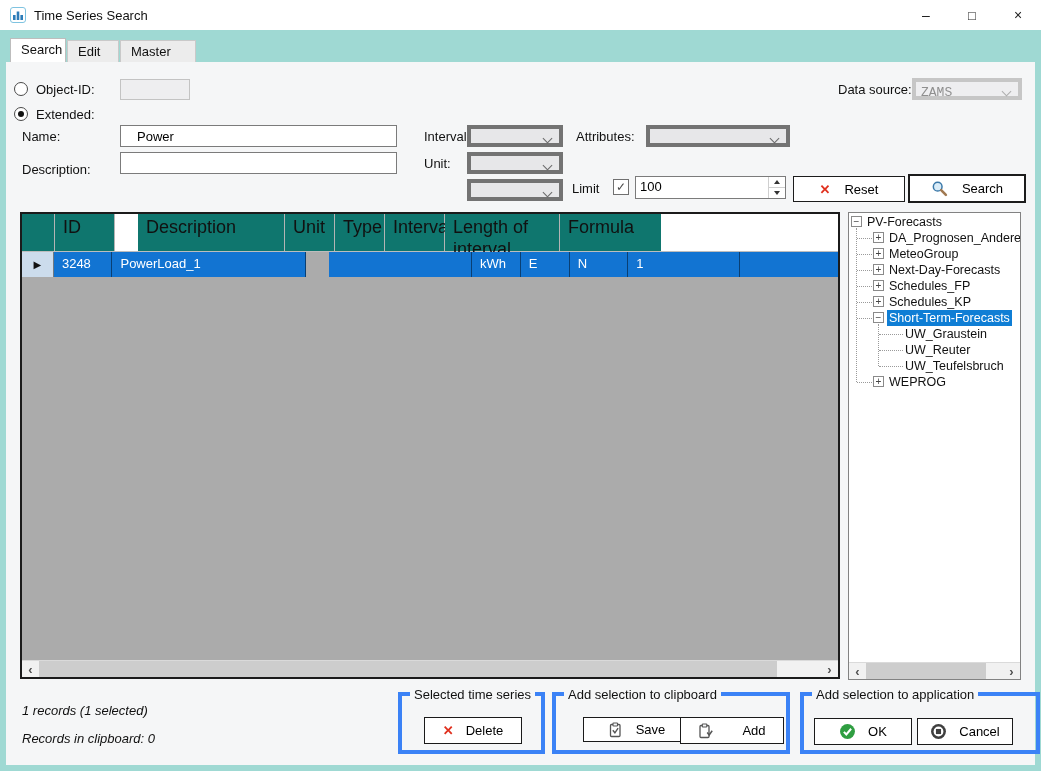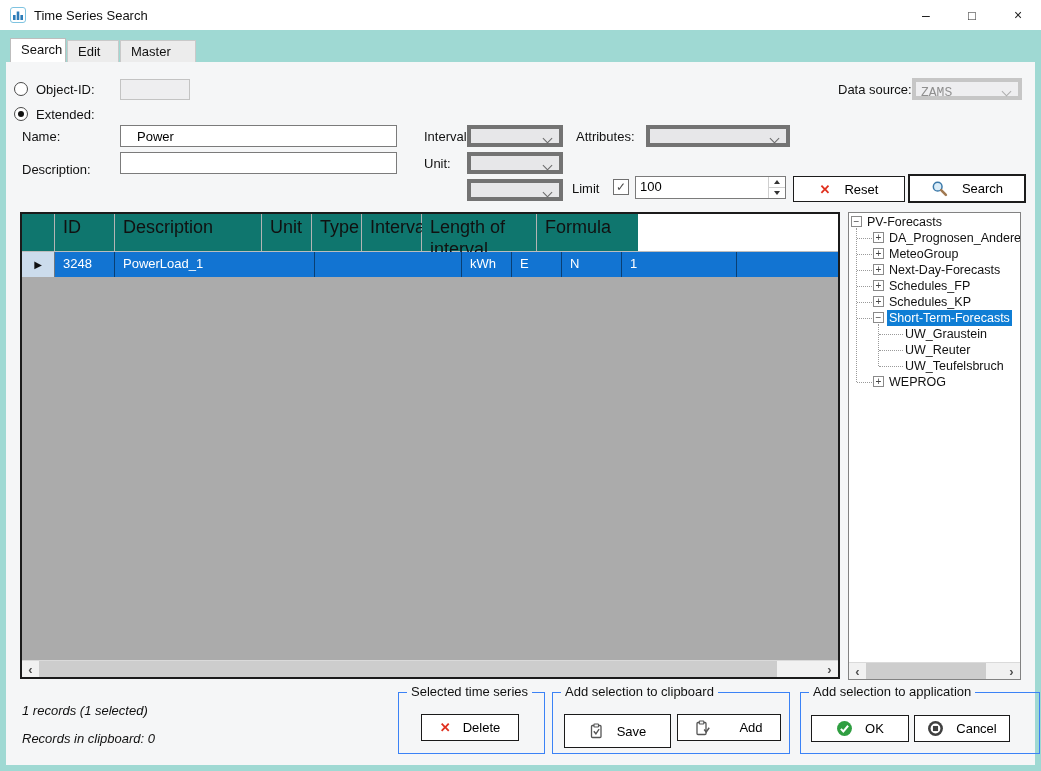"Description" .c3 { margin-left: none -> 23px }
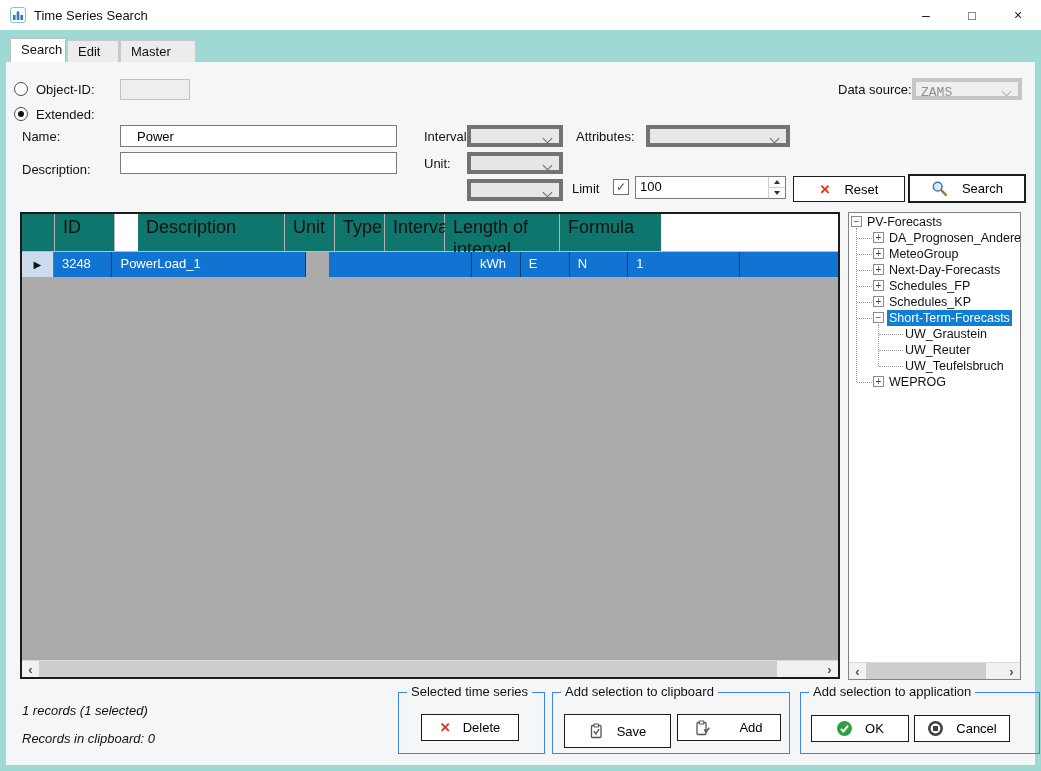"Selected time series" .groupbox { border: 1px solid #3b82f6 -> 4px solid #3b82f6 }
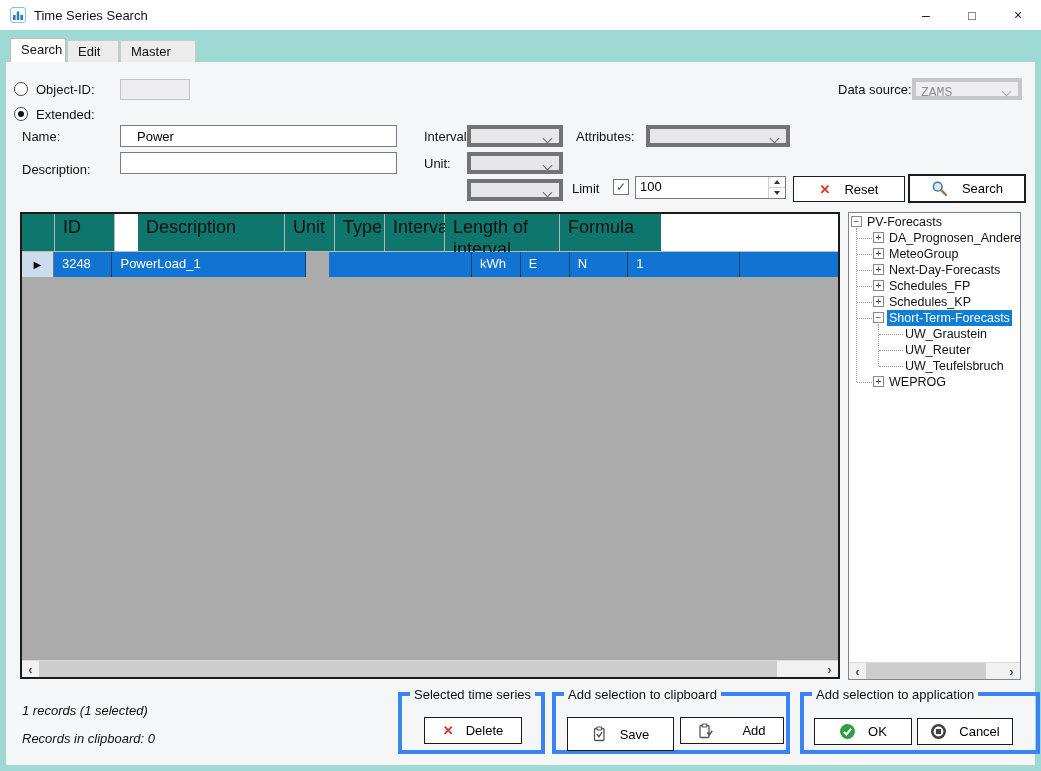"Save" button.gb-btn { height: 34px -> 25px; left: 11px -> 27px }
